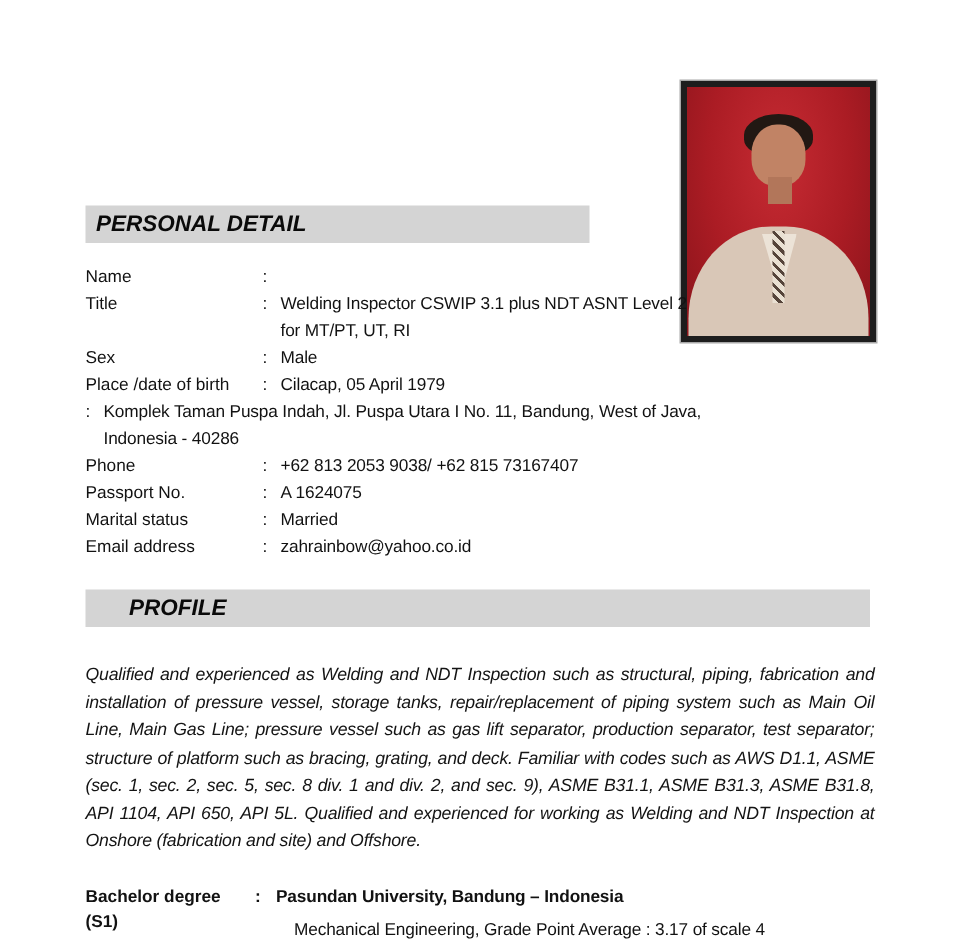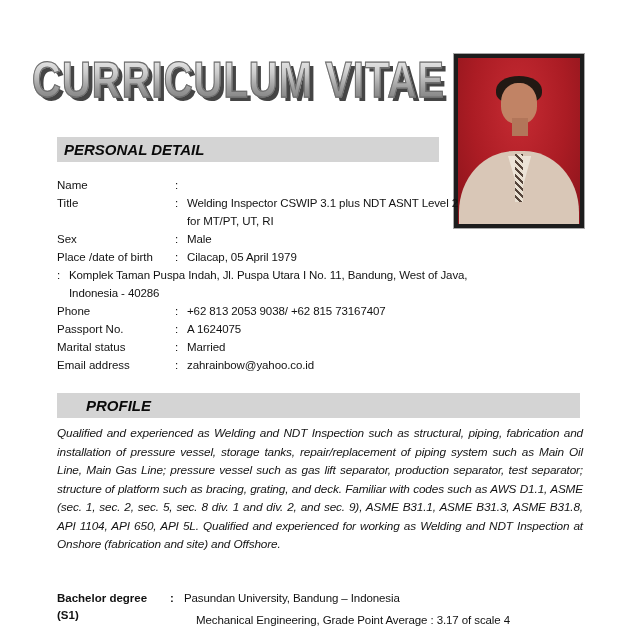"CURRICULUM VITAE" div.wordart { html: <div> <span>CURRICULUM VITAE</span> <span>CURRICULUM VITAE</span> </div> -> none }
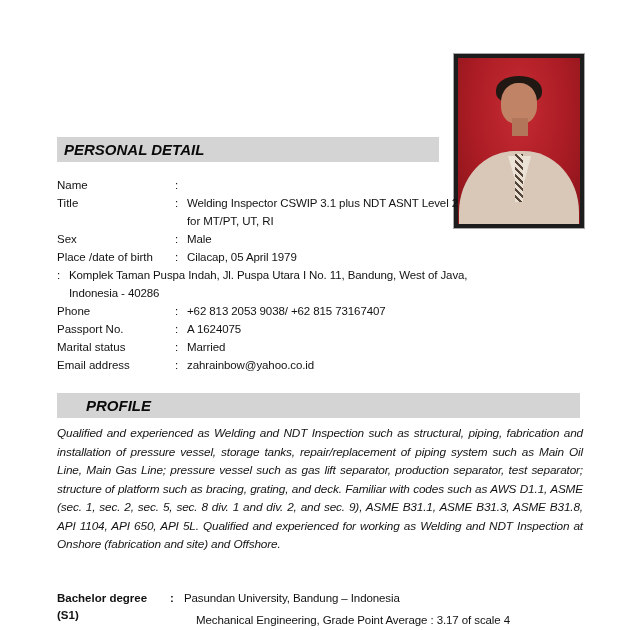"PERSONAL DETAIL" #bar-personal { width: 382px -> 336px }
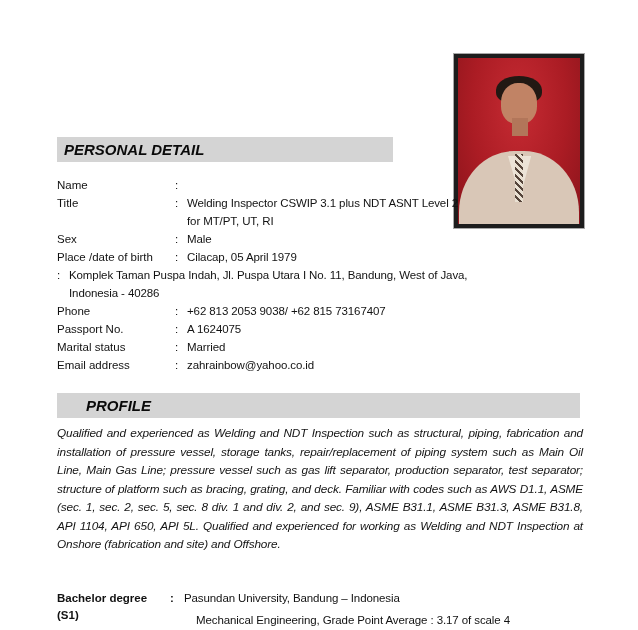"Qualified and experienced as Welding" .profile-text { top: 424px -> 440px }
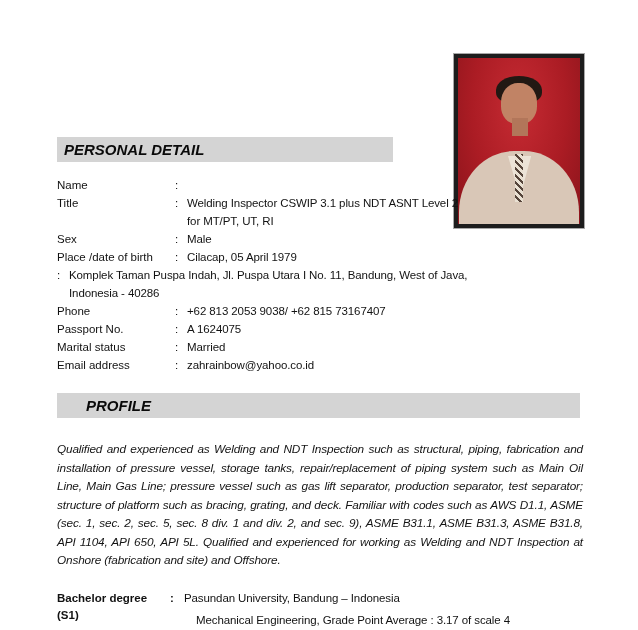"Pasundan University, Bandung – Indonesia" .euni { font-weight: normal -> bold }
